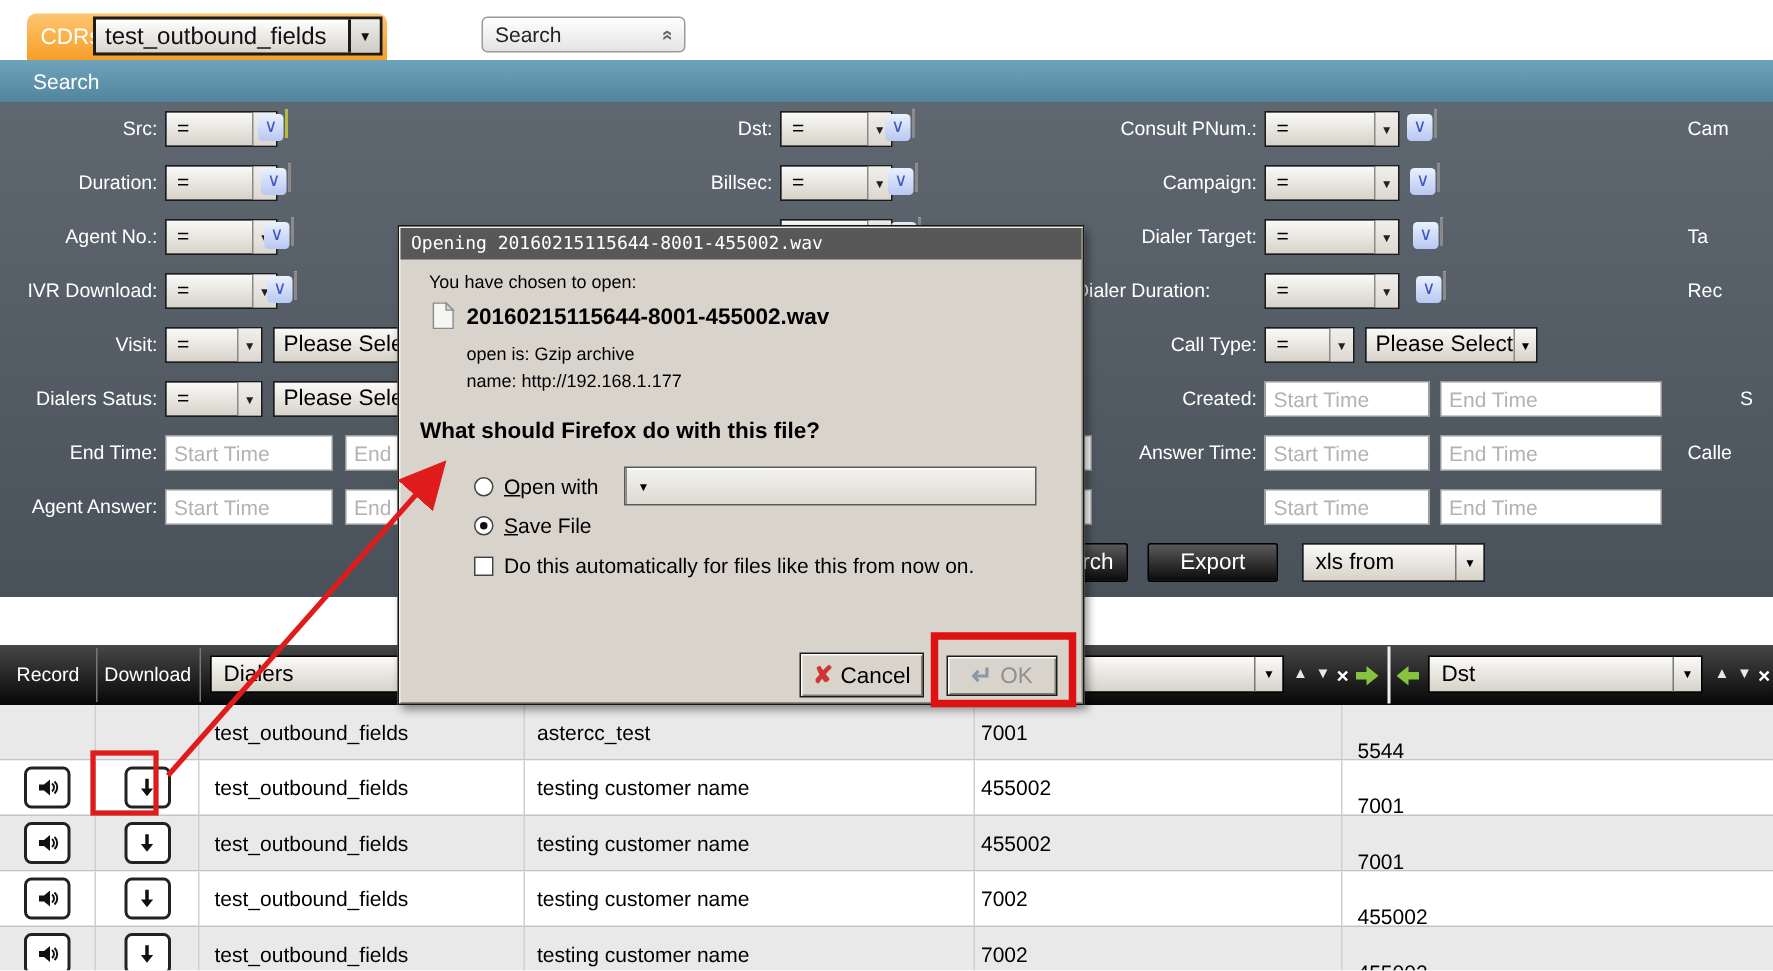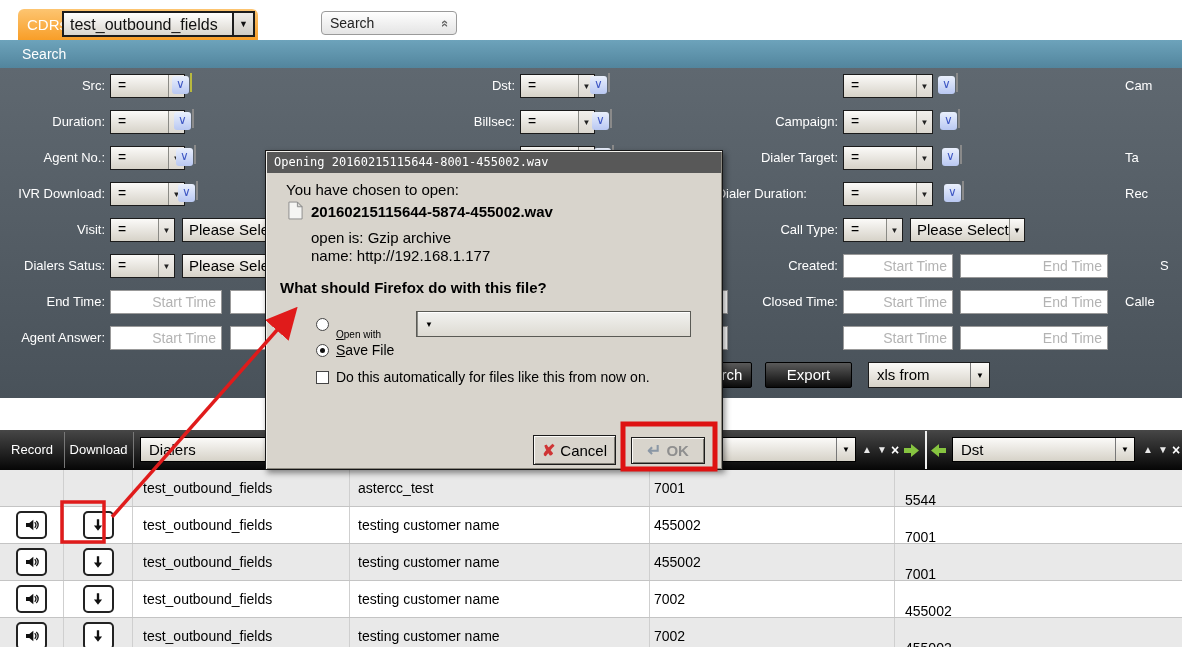"Consult PNum.:" span.plbl { html: none -> <span>Consult PNum.:</span> }
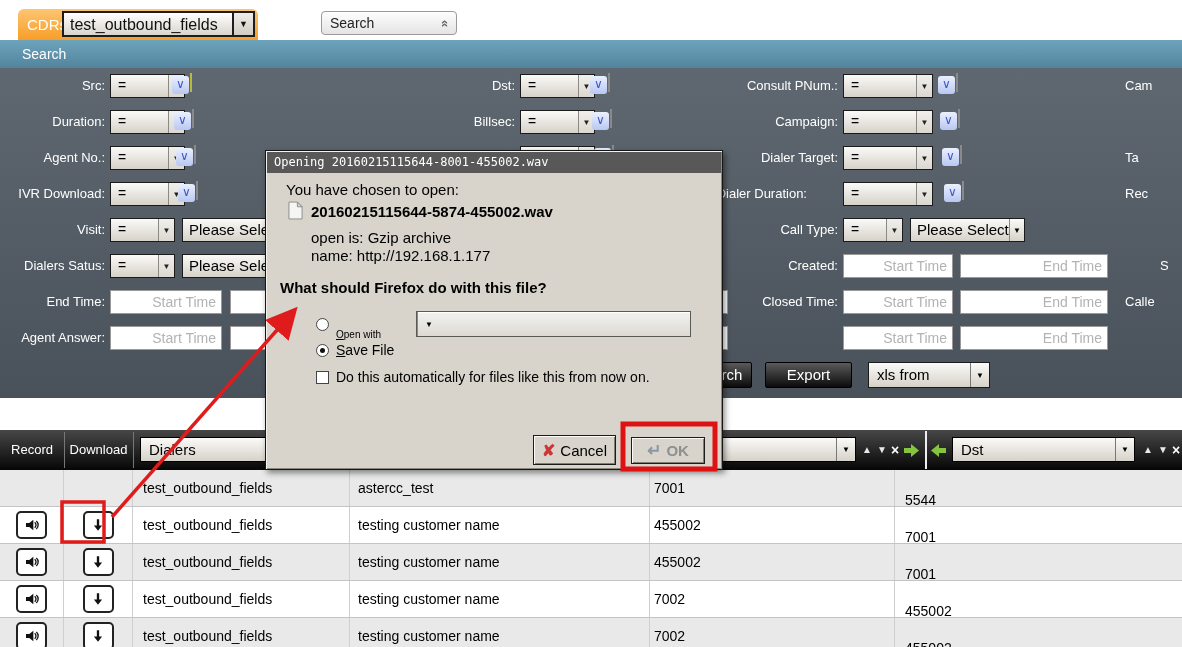"You have chosen to open:" .dtext { font-size: 15px -> 12px }
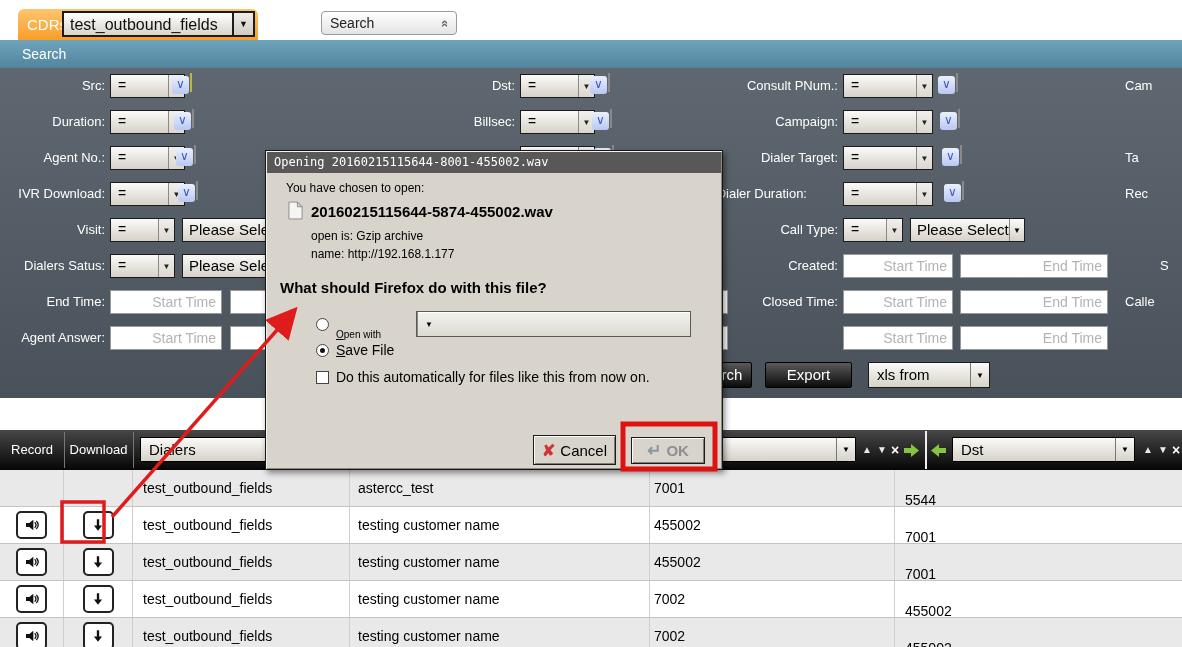"20160215115644-5874-455002.wav" span.dtext { text: 20160215115644-5874-455002.wav -> 20160215115644-8001-455002.wav }
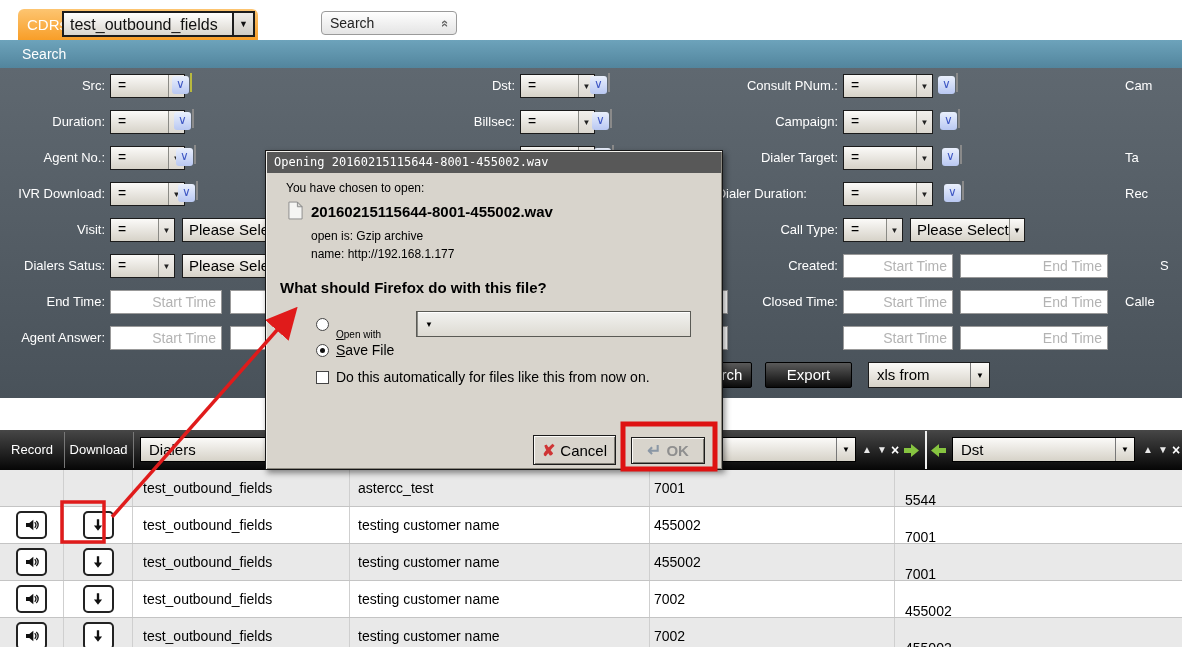"Start Time" .tin { text-align: right -> none }
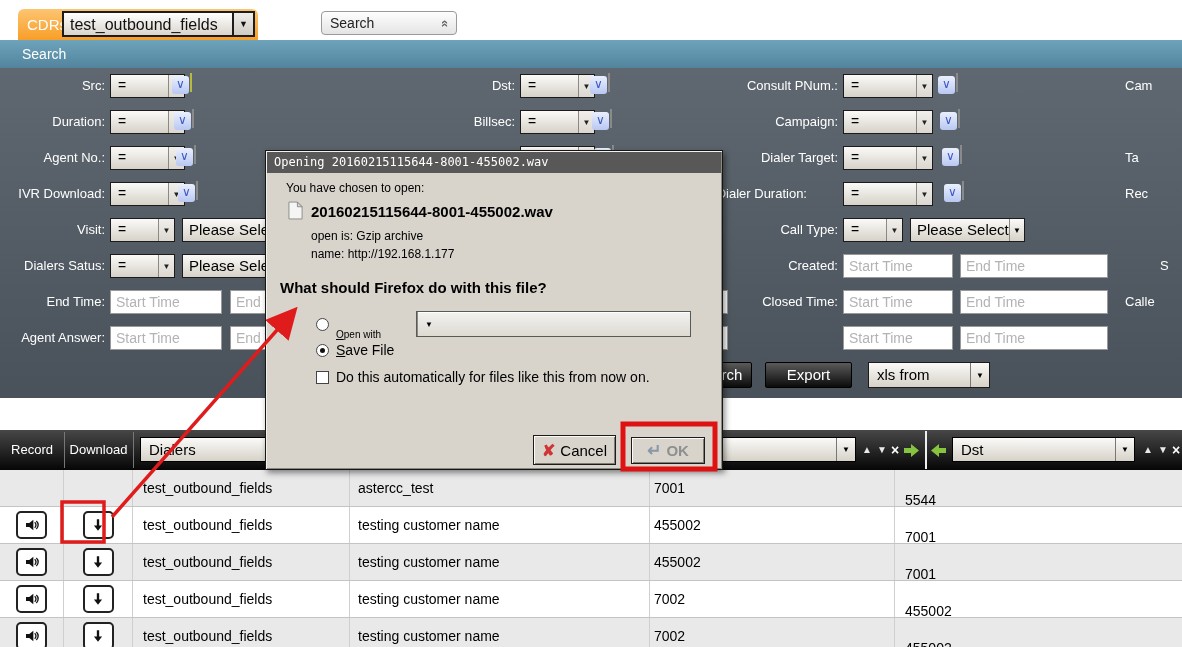"Closed Time:" span.plbl { text: Closed -> Answer }
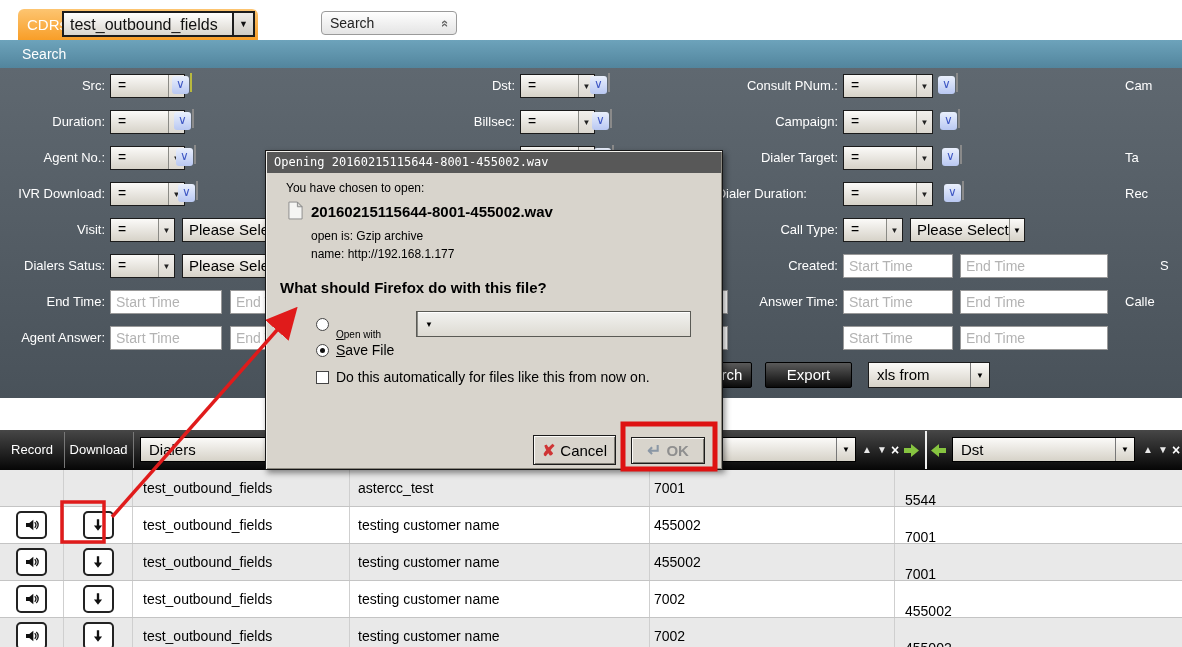"Open with" span.dtext { font-size: 10px -> 14px; top: 178px -> 165px }
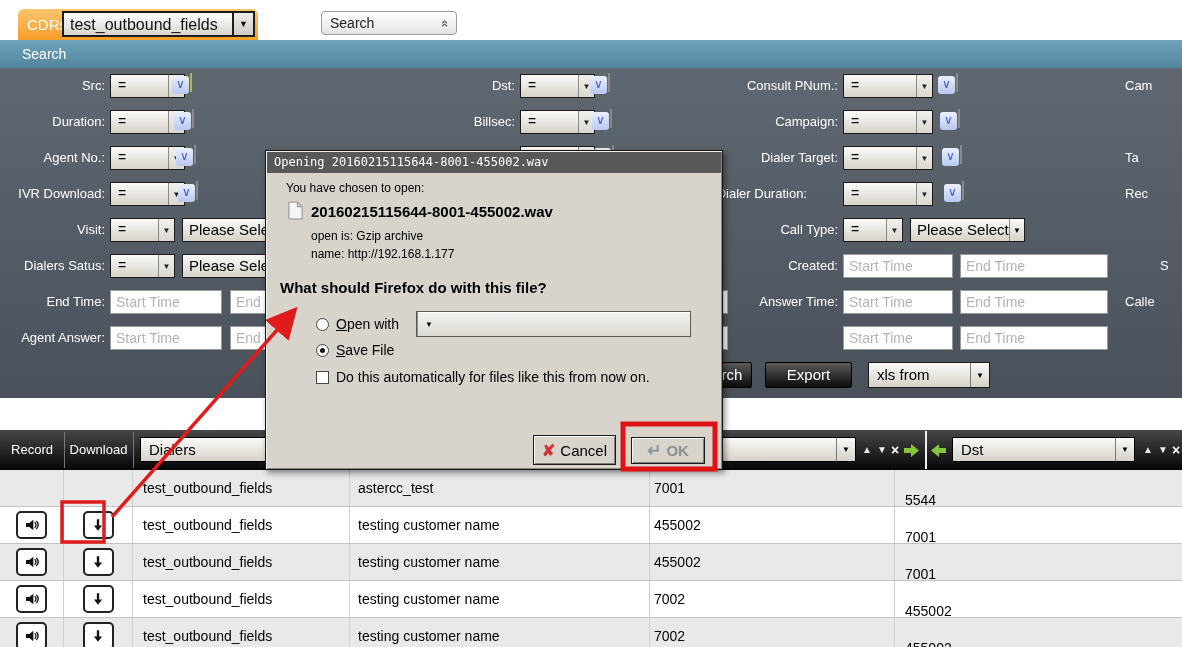"OK" .oktxt { font-weight: bold -> none }
